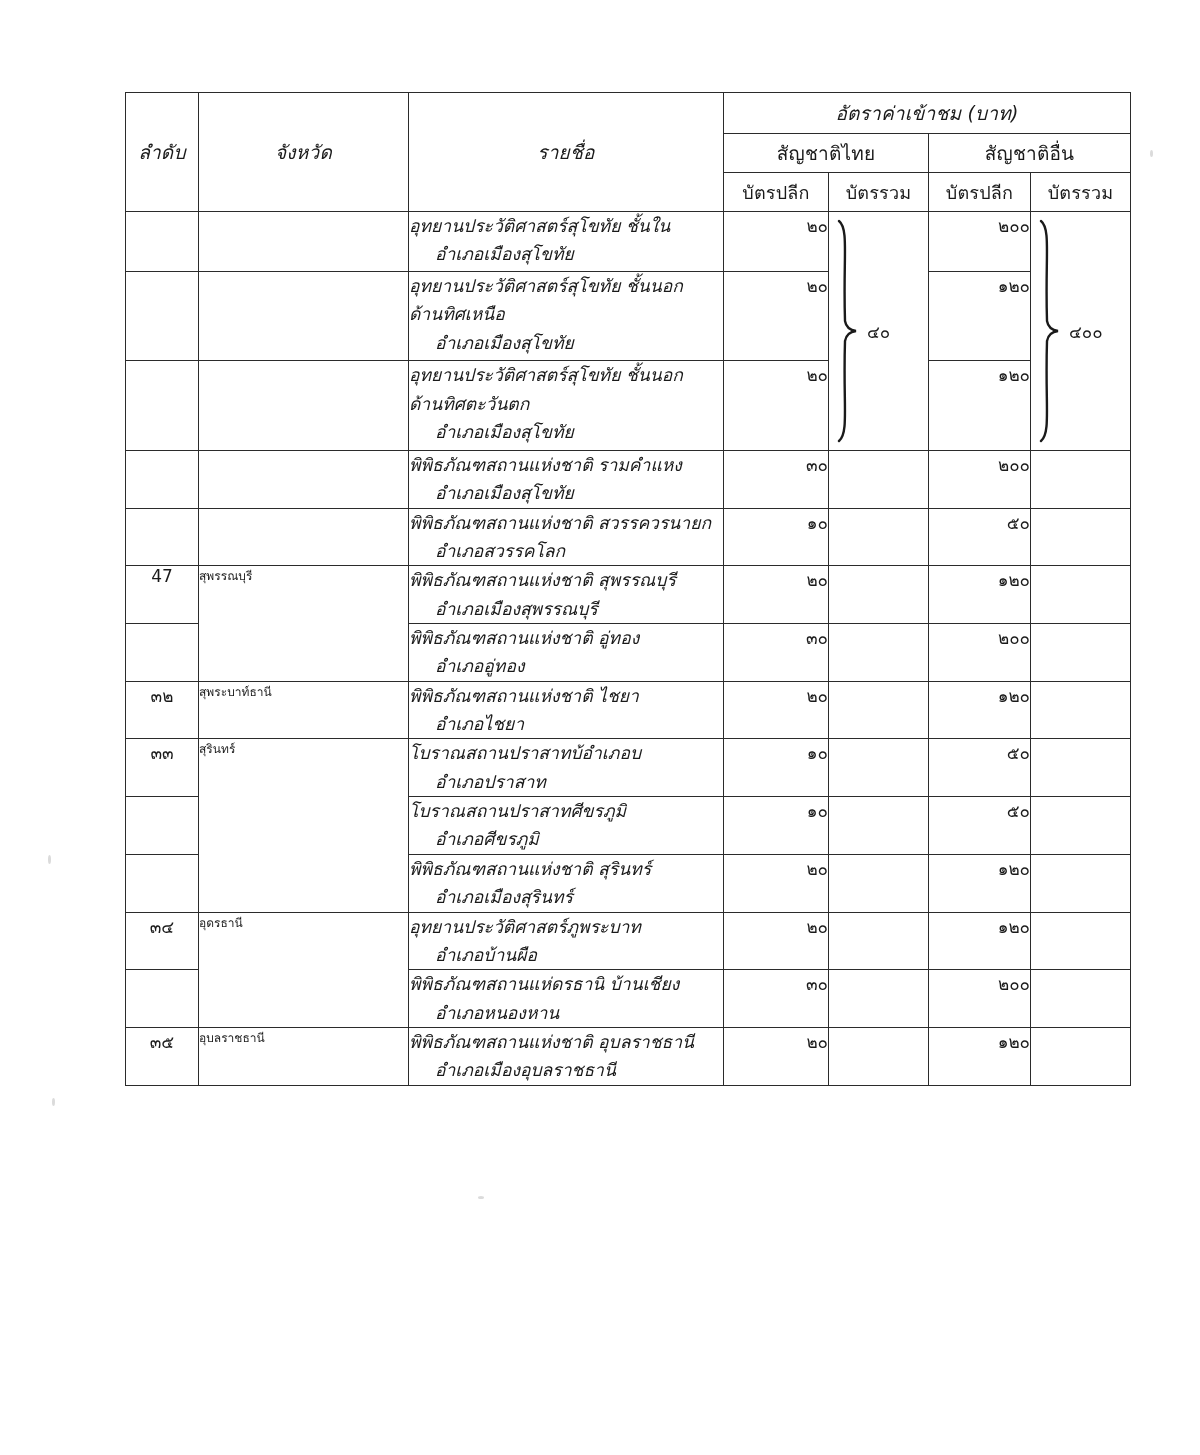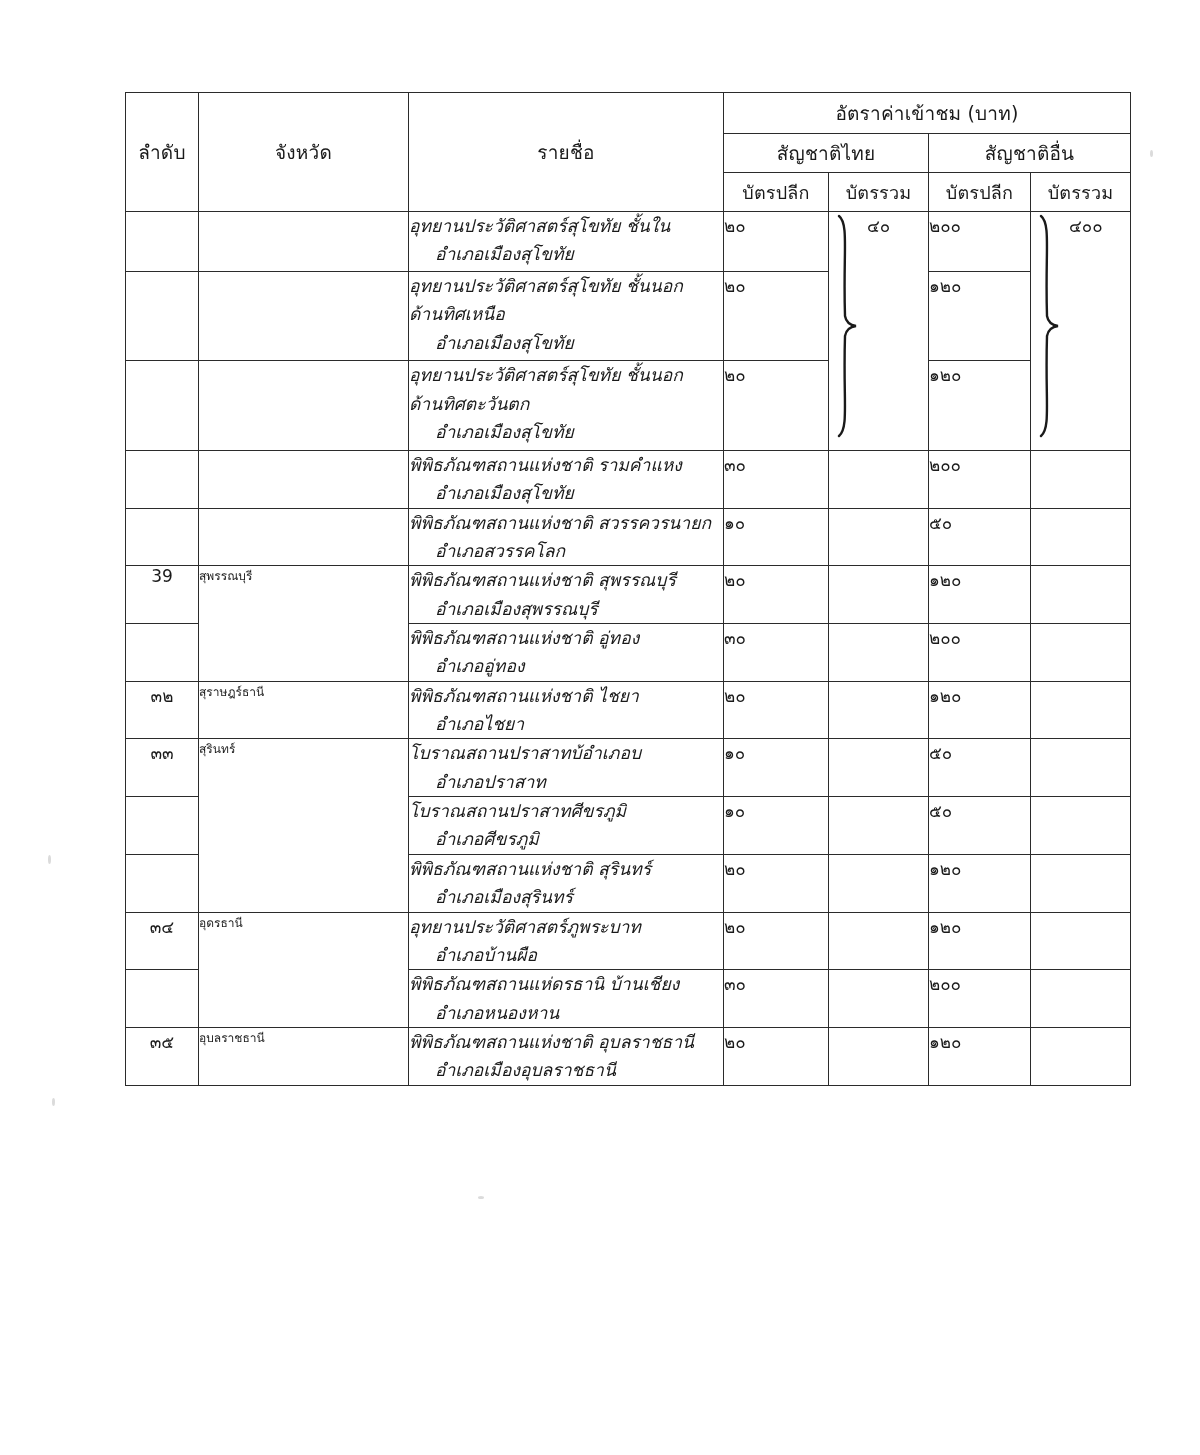"อัตราค่าเข้าชม (บาท)" .hd-top { font-style: none -> italic }
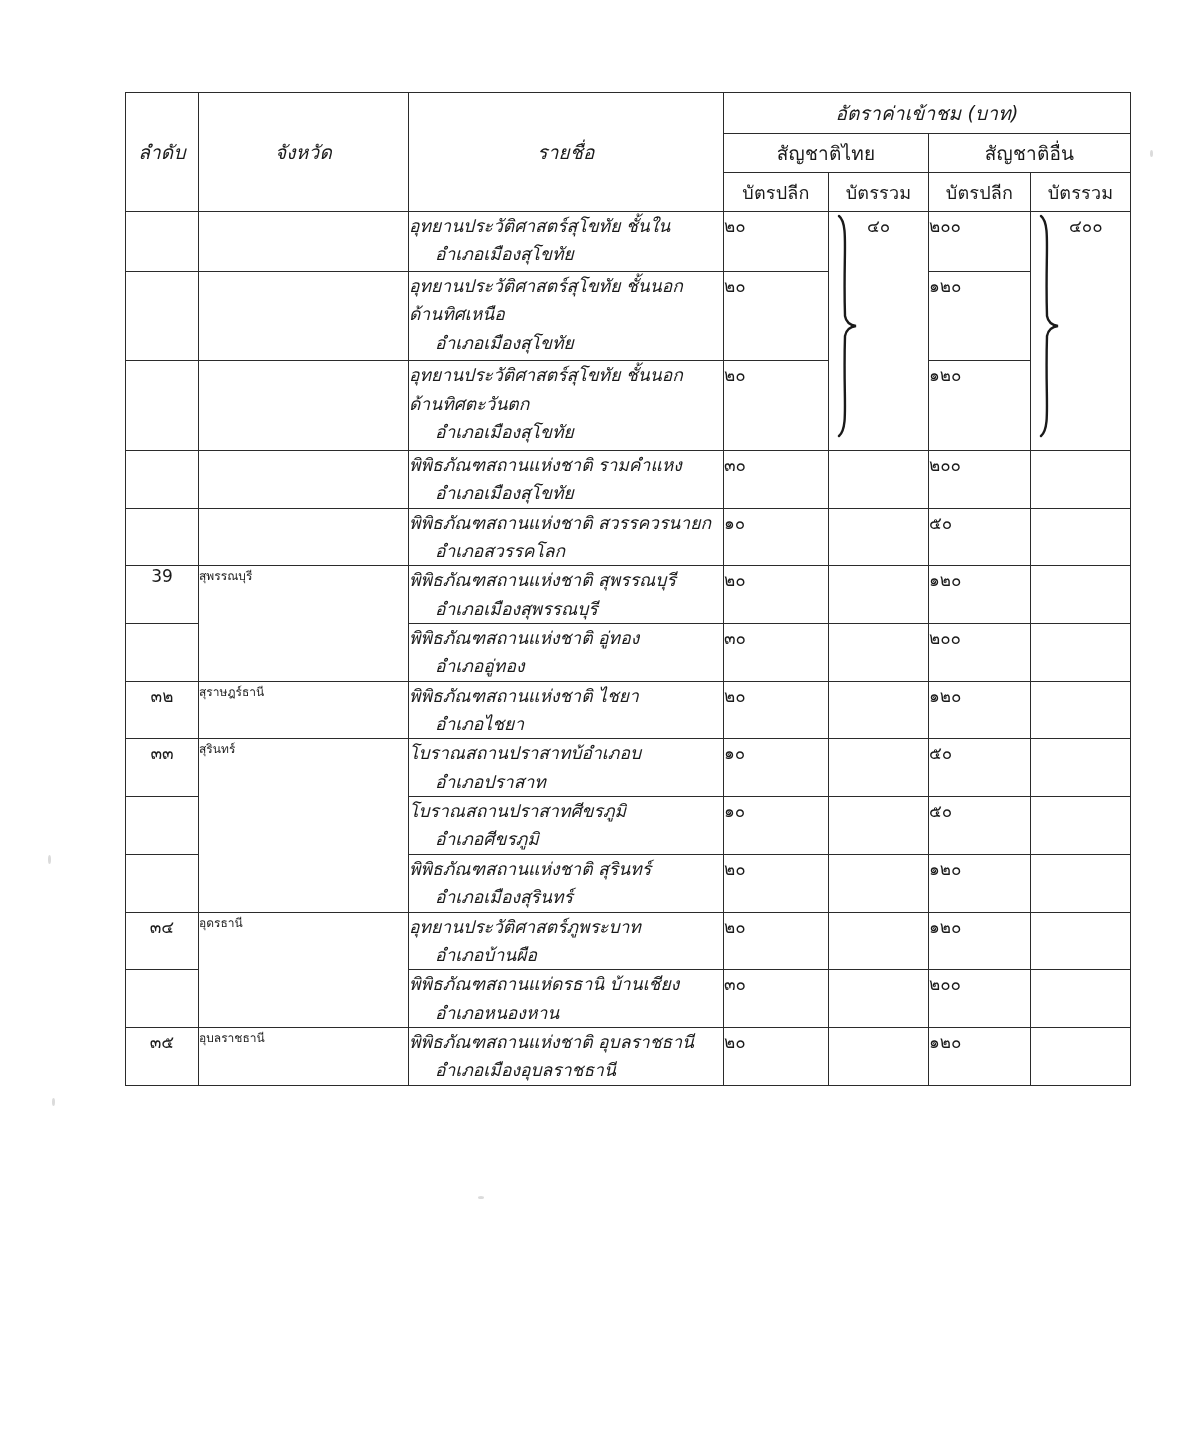"๒๐" .c-fee { text-align: left -> right }
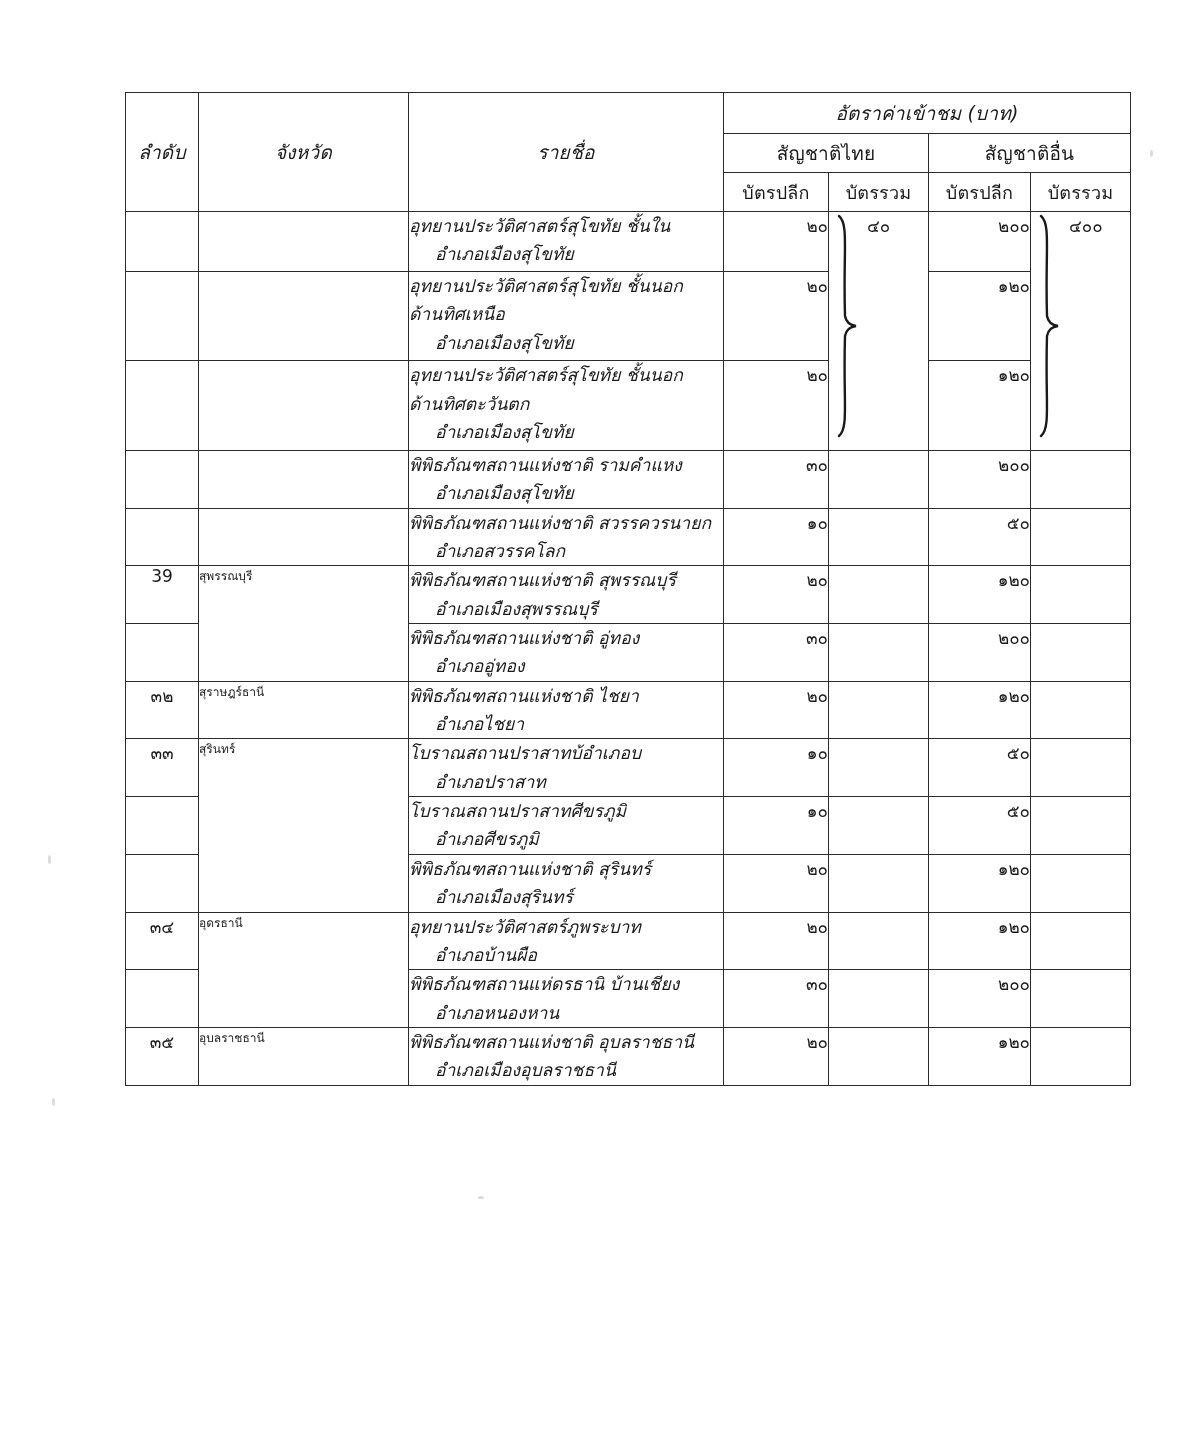"๔๐" .brace-inner { align-items: none -> center }
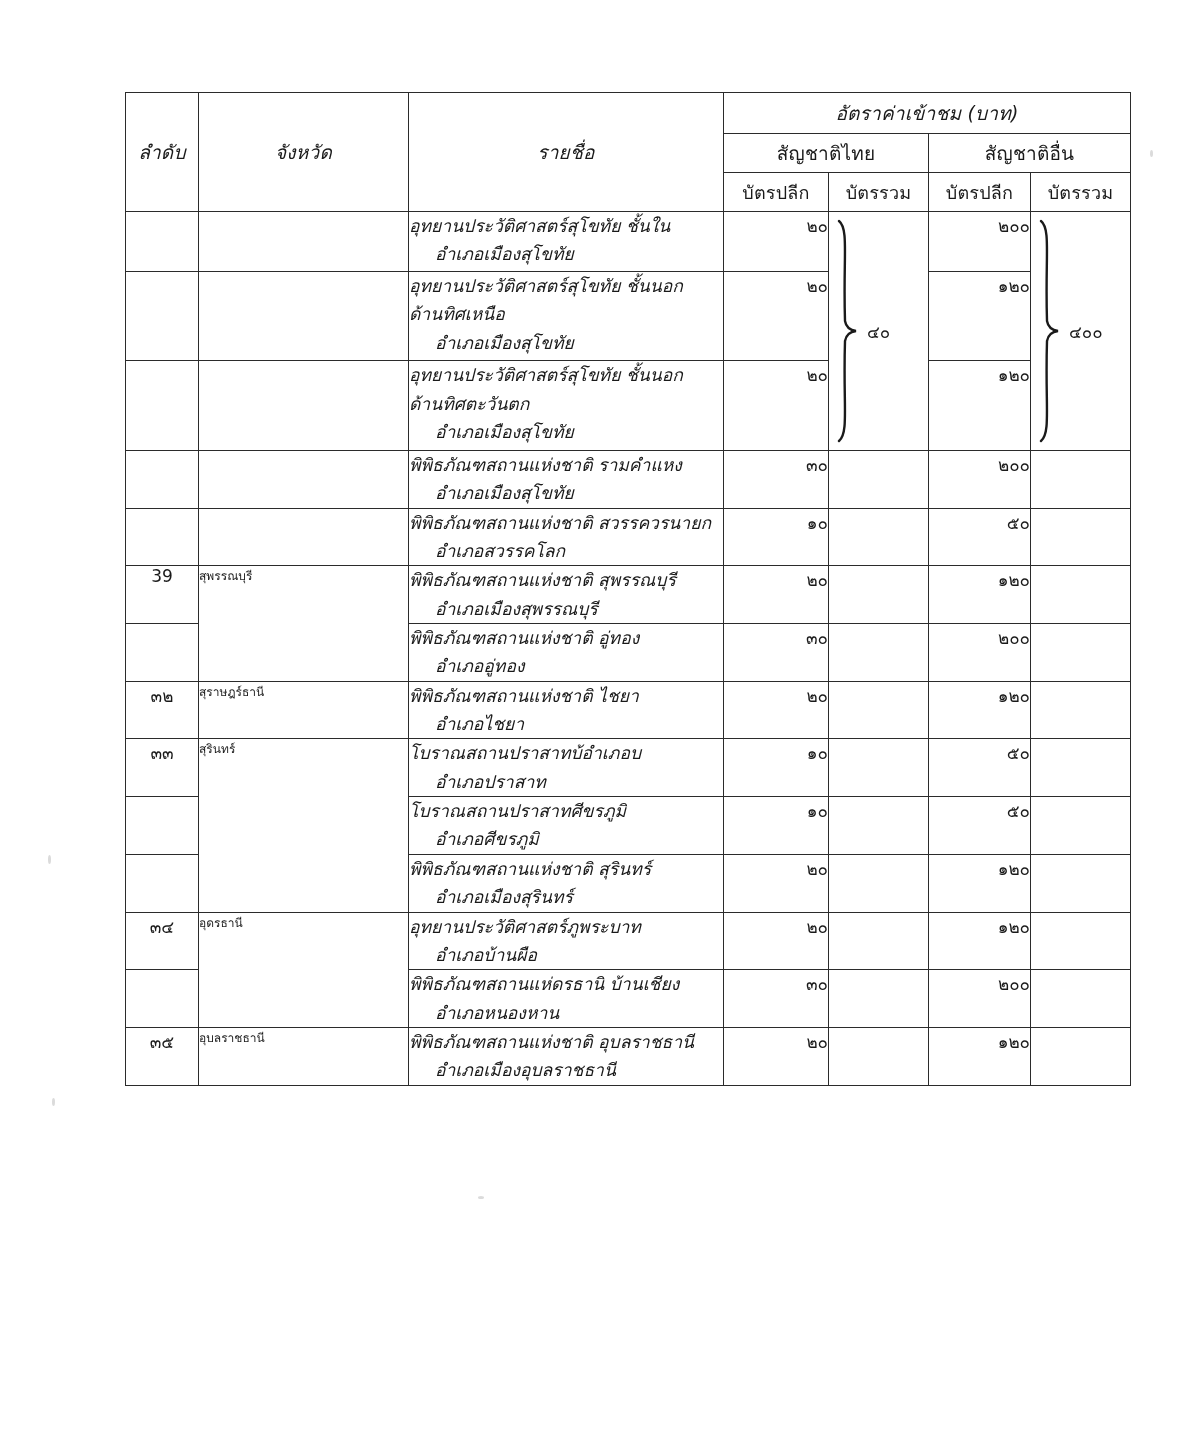"39" td.c-seq { text: 39 -> 47 }
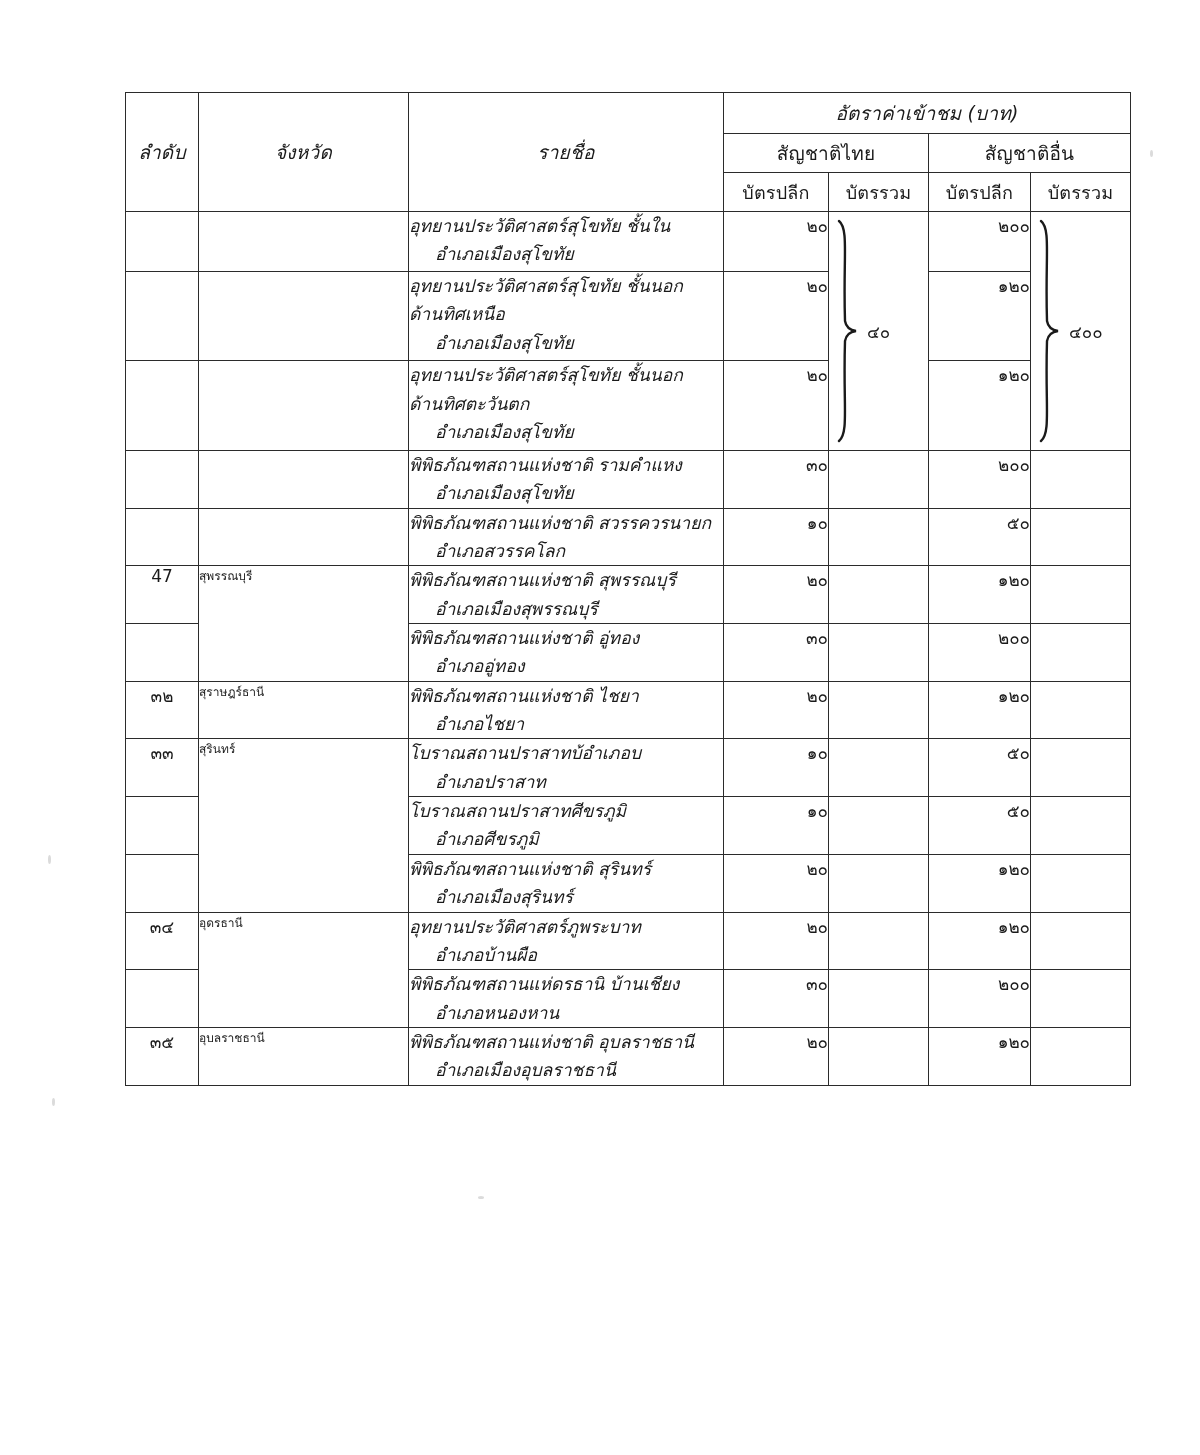"สุราษฎร์ธานี" td.c-prov { text: สุราษฎร์ธานี -> สุพระบาท์ธานี }
